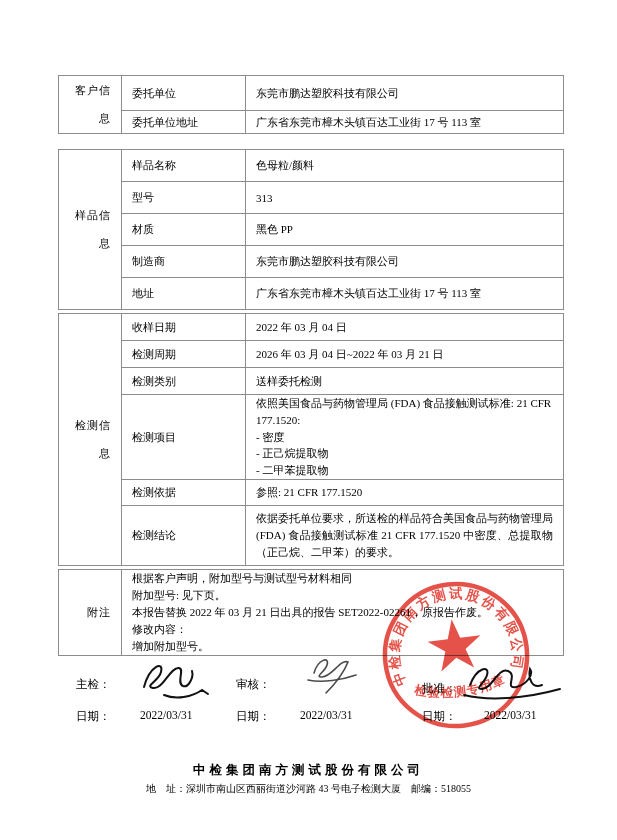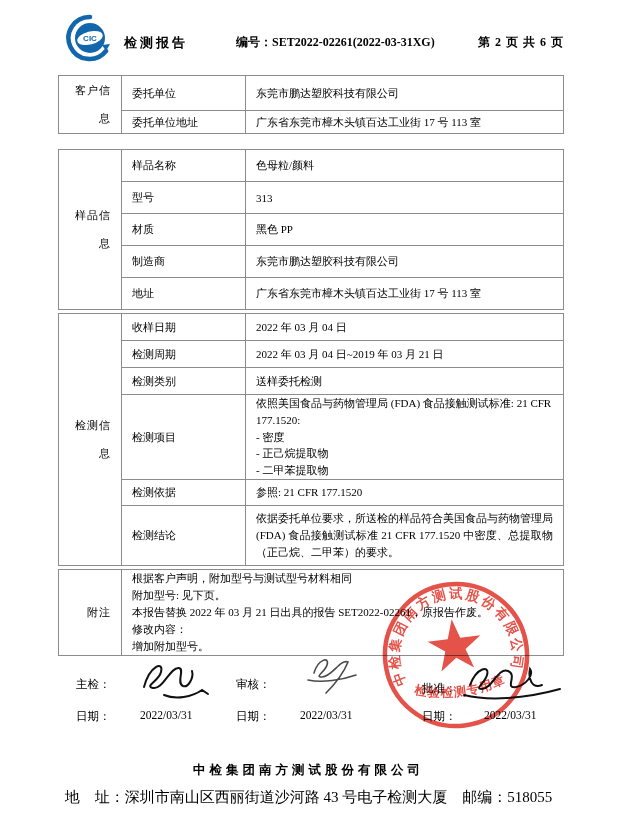"CIC" div.header { html: <div> <svg> <path></path> <path></path> <circle></circle> <ellipse></ellipse> <text>CIC</text> </svg> <div>检测报告</div> <div><span>编号：</span><span>SET2022-02261(2022-03-31XG)</span></div> <div>第 2 页 共 6 页</div> </div> -> none }
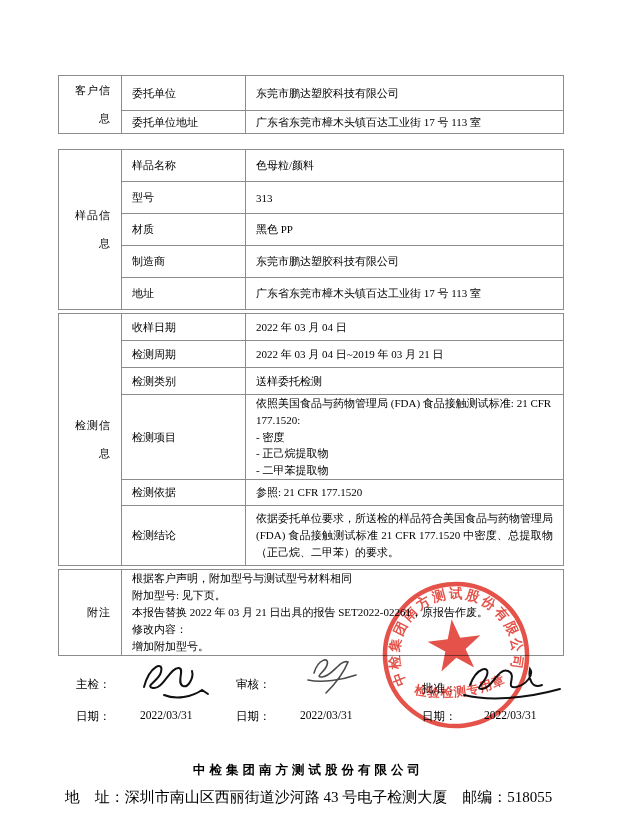"2022 年 03 月 04 日~2019" td.col-value { text: 2022 年 03 月 04 日~2019 -> 2026 年 03 月 04 日~2022 }
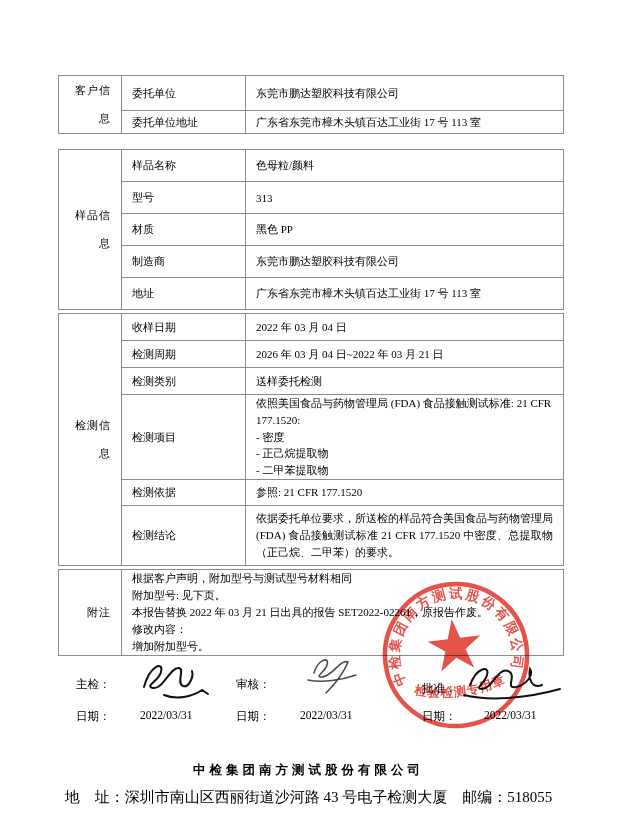"地 址：深圳市南山区西丽街道沙河路 43 号电子检测大厦 邮编：518055" .ft-line { font-size: 15px -> 10px; margin-top: 8px -> none }
